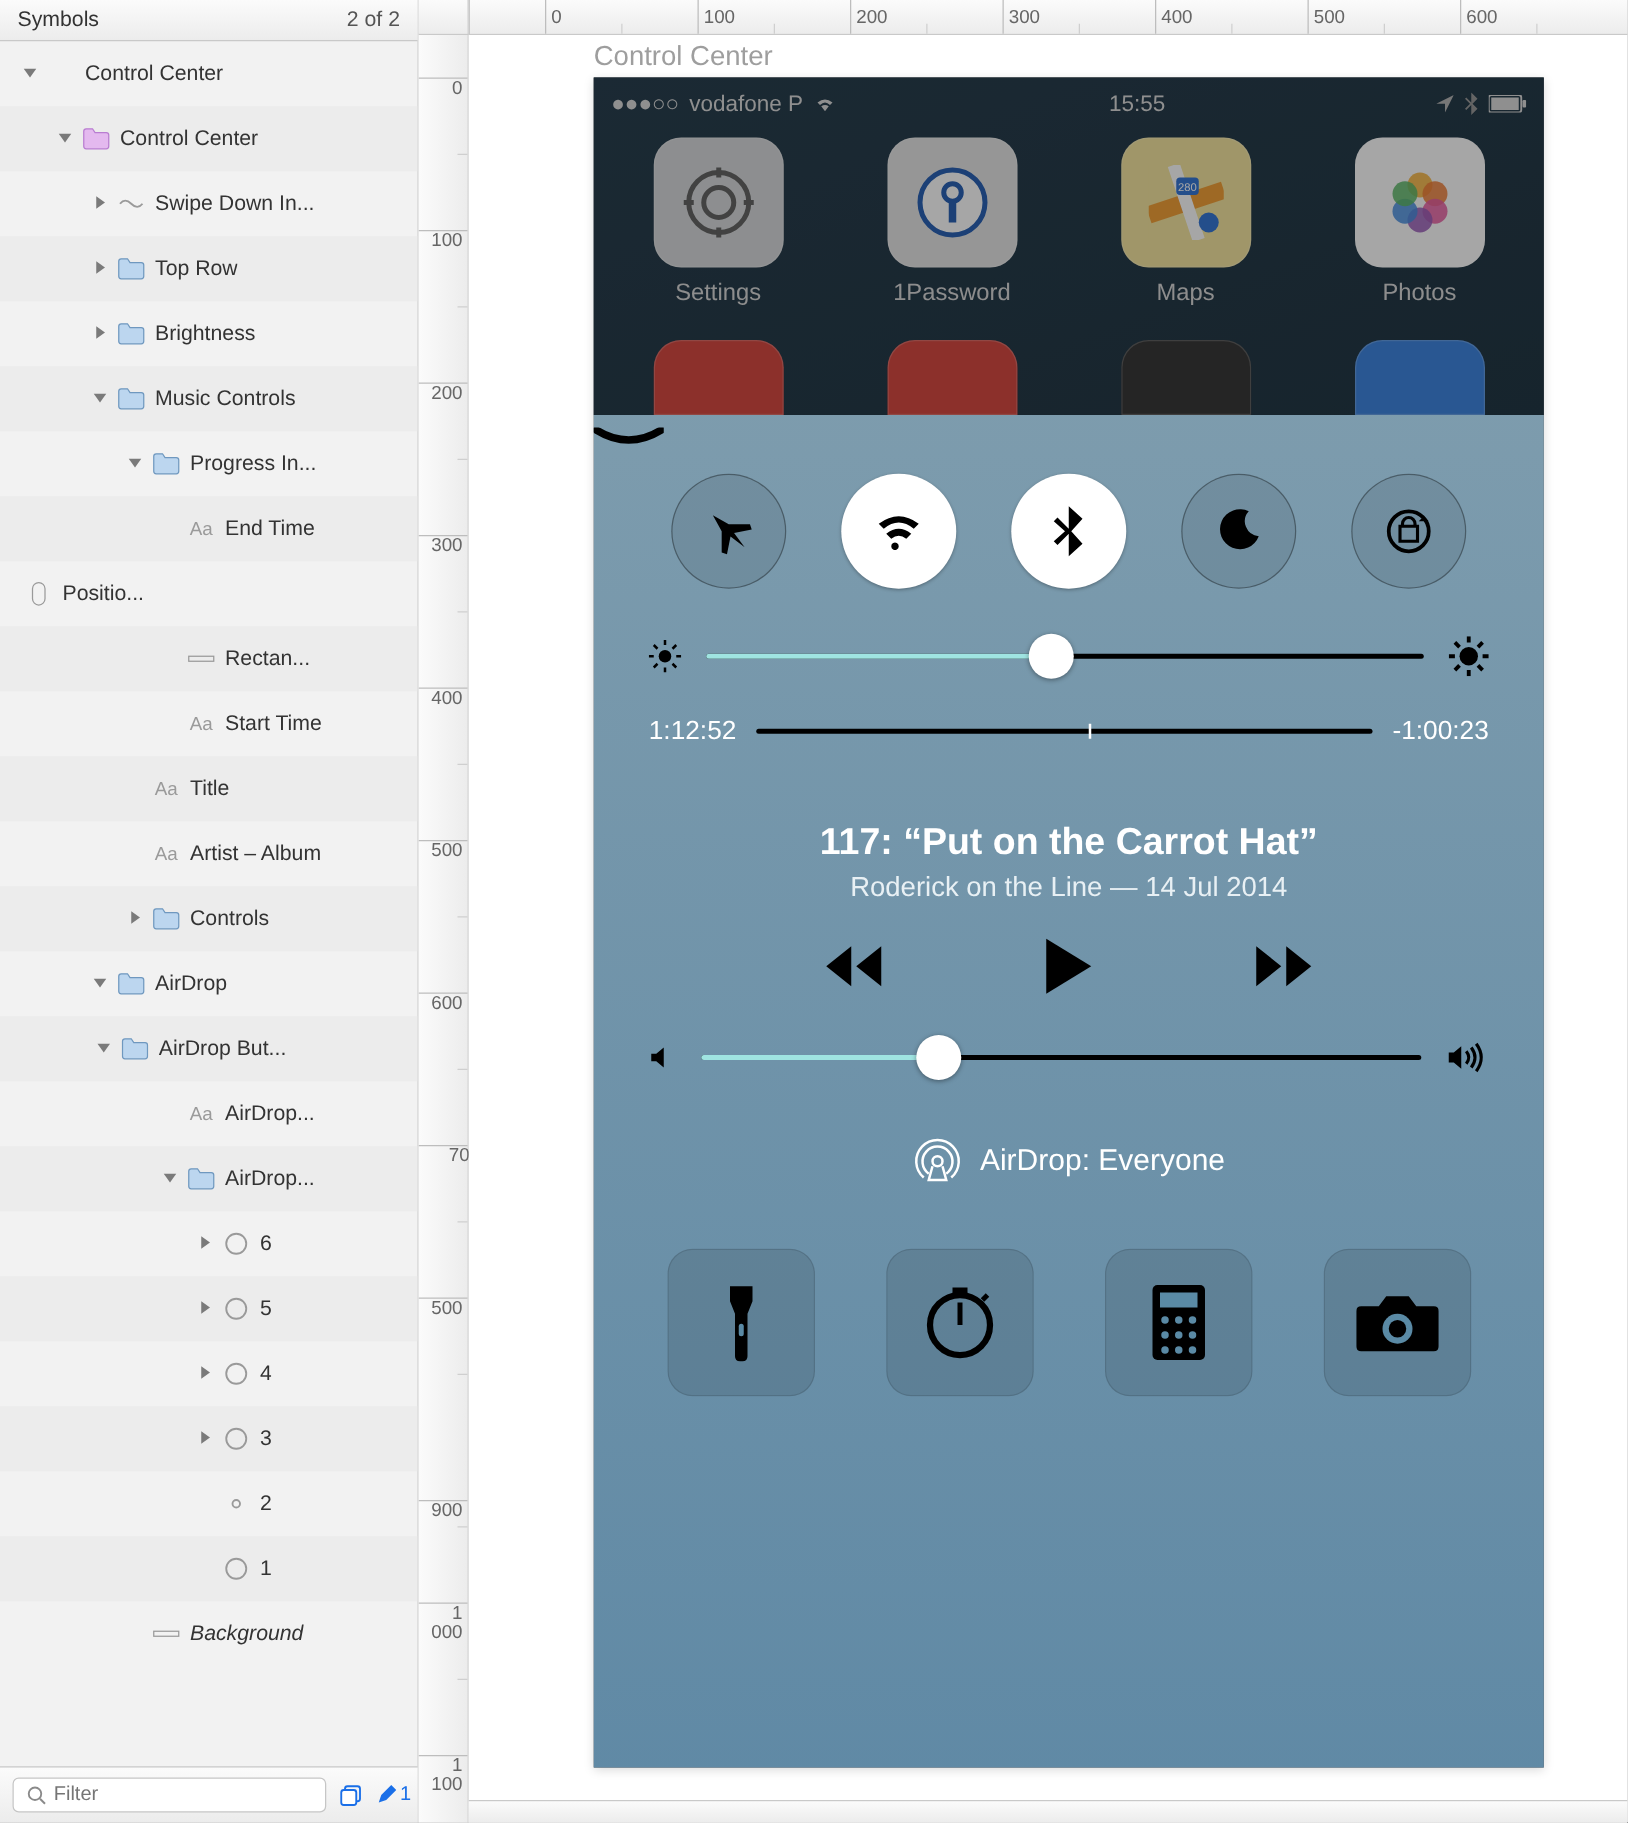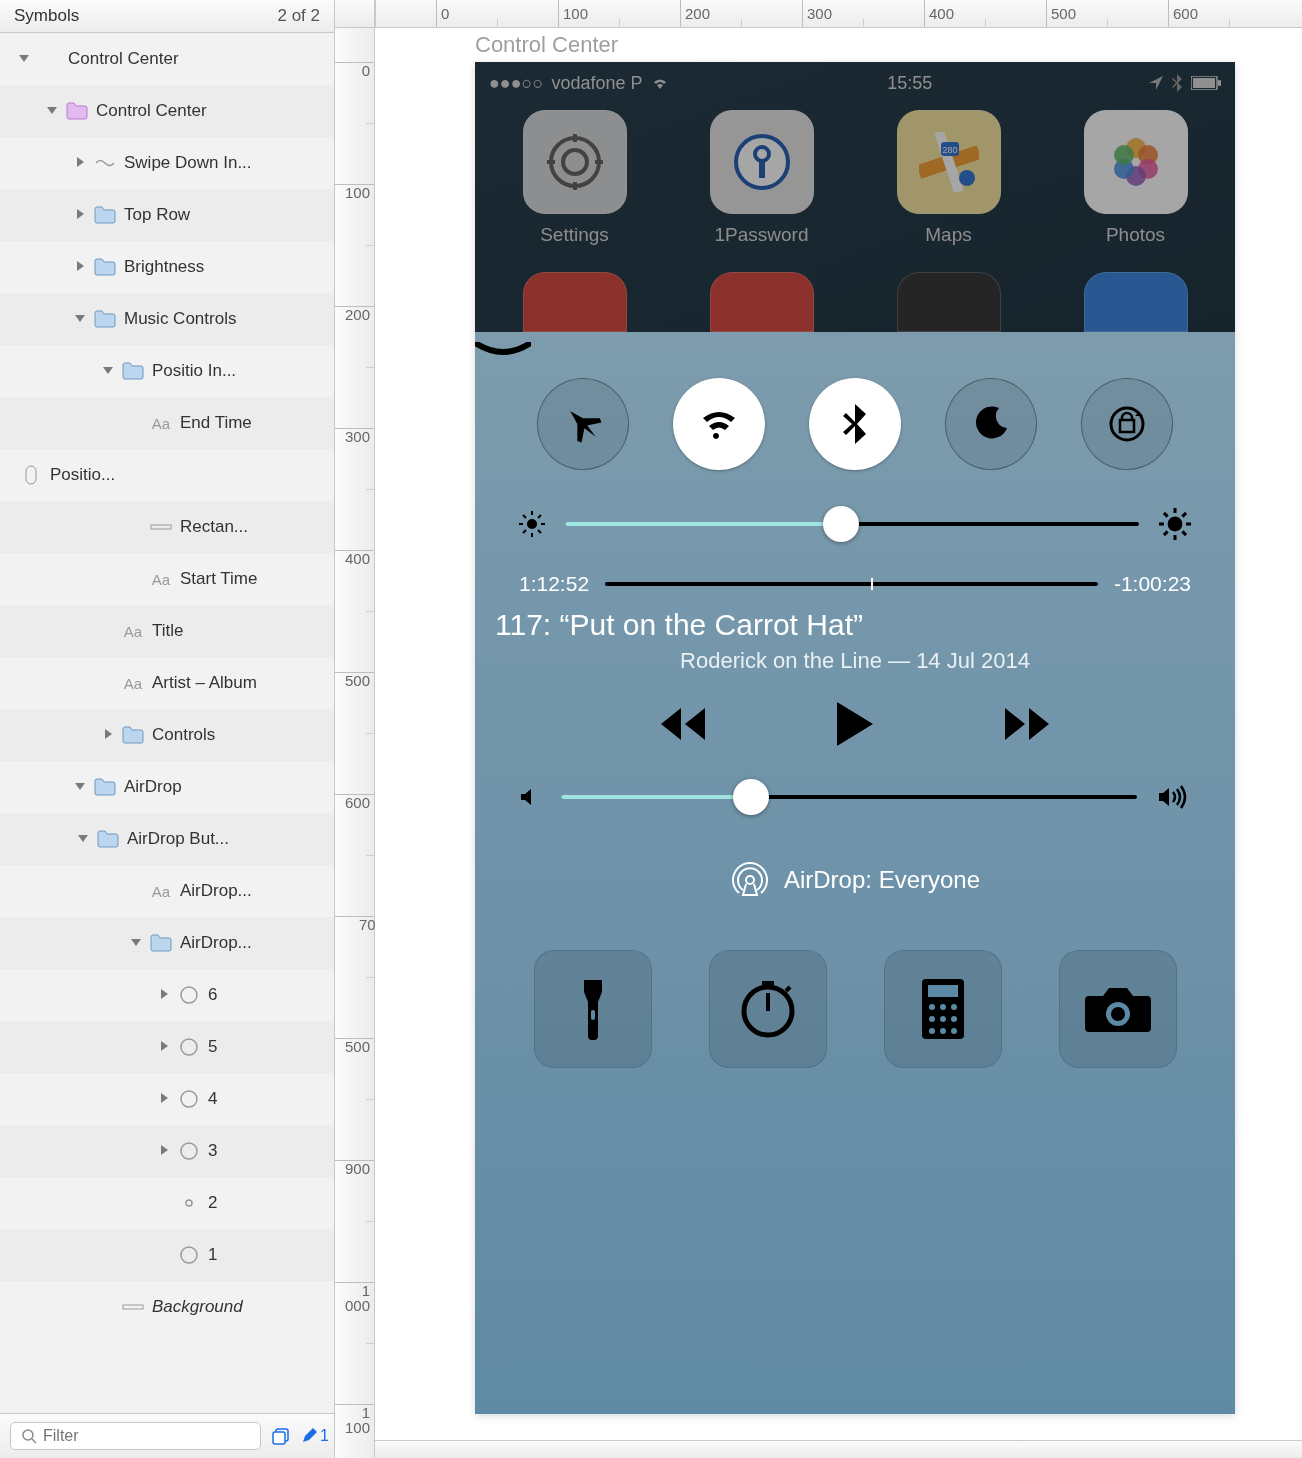"Positio In..." span.label { text: Positio -> Progress }
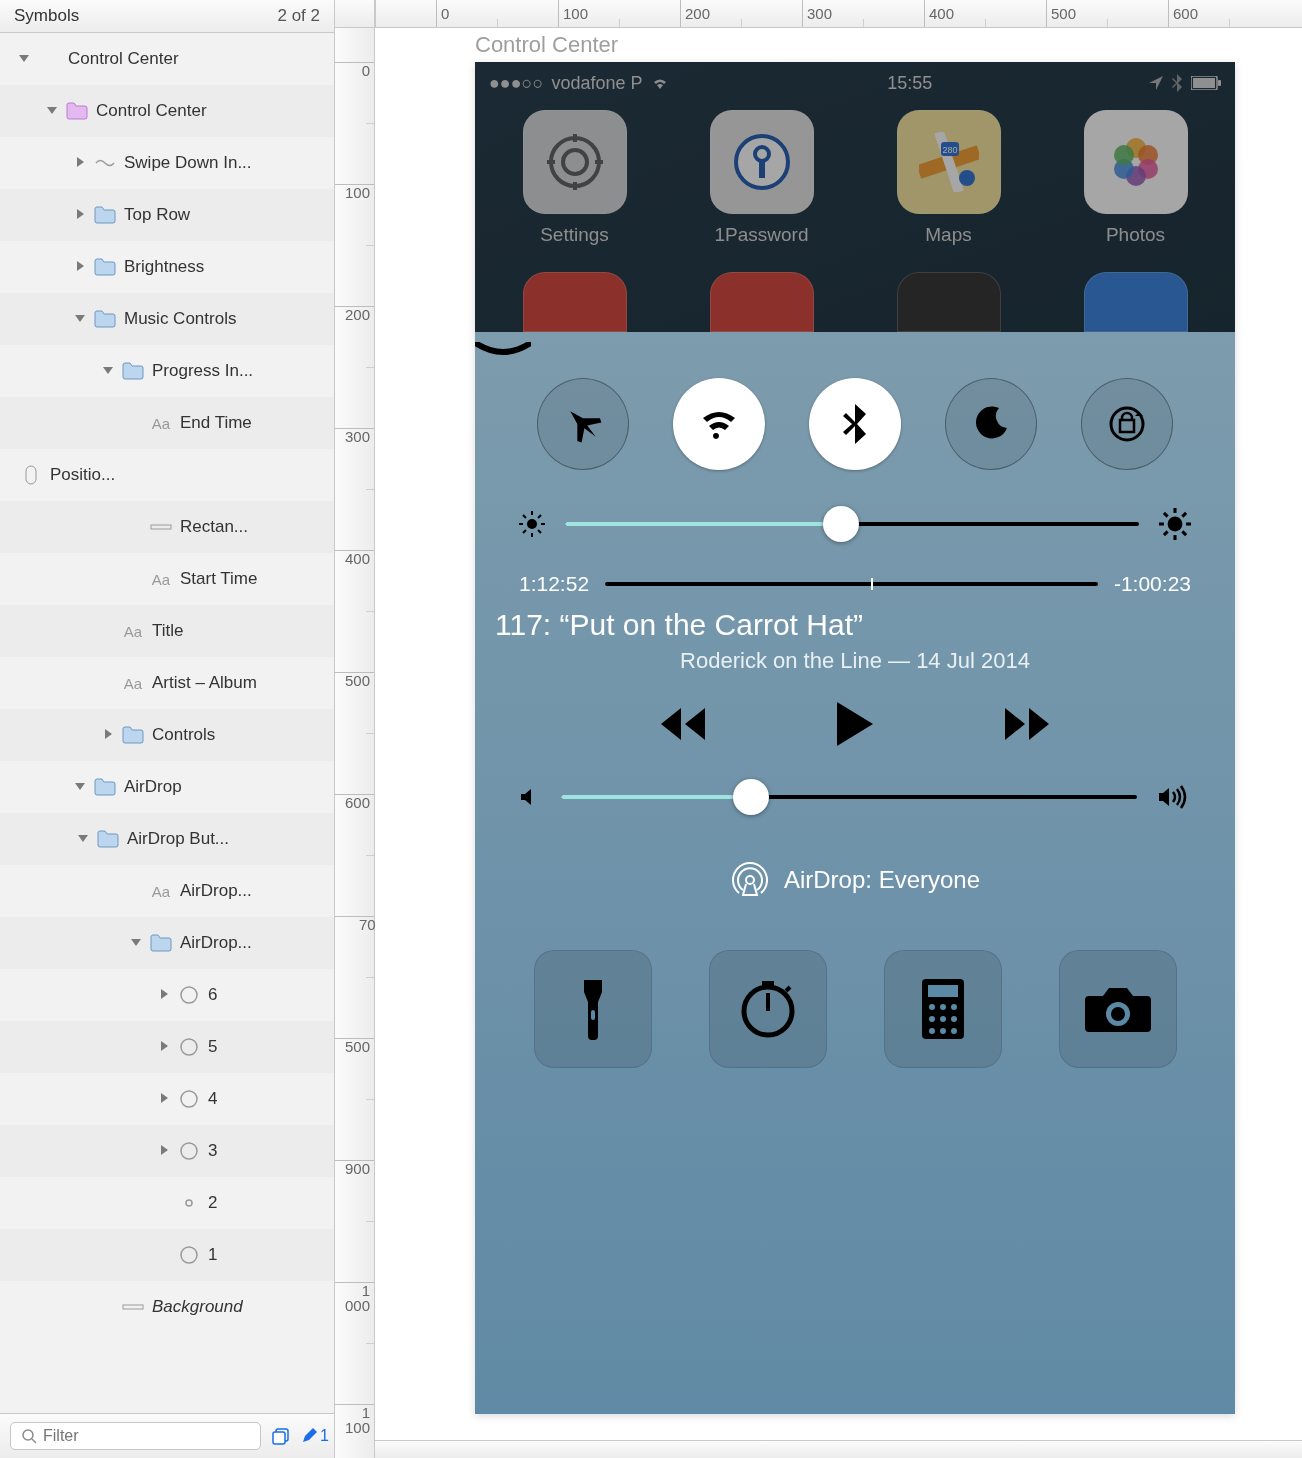"117: “Put on the Carrot" .track-title { font-weight: 400 -> 700; margin-top: none -> 48px; text-align: left -> center }
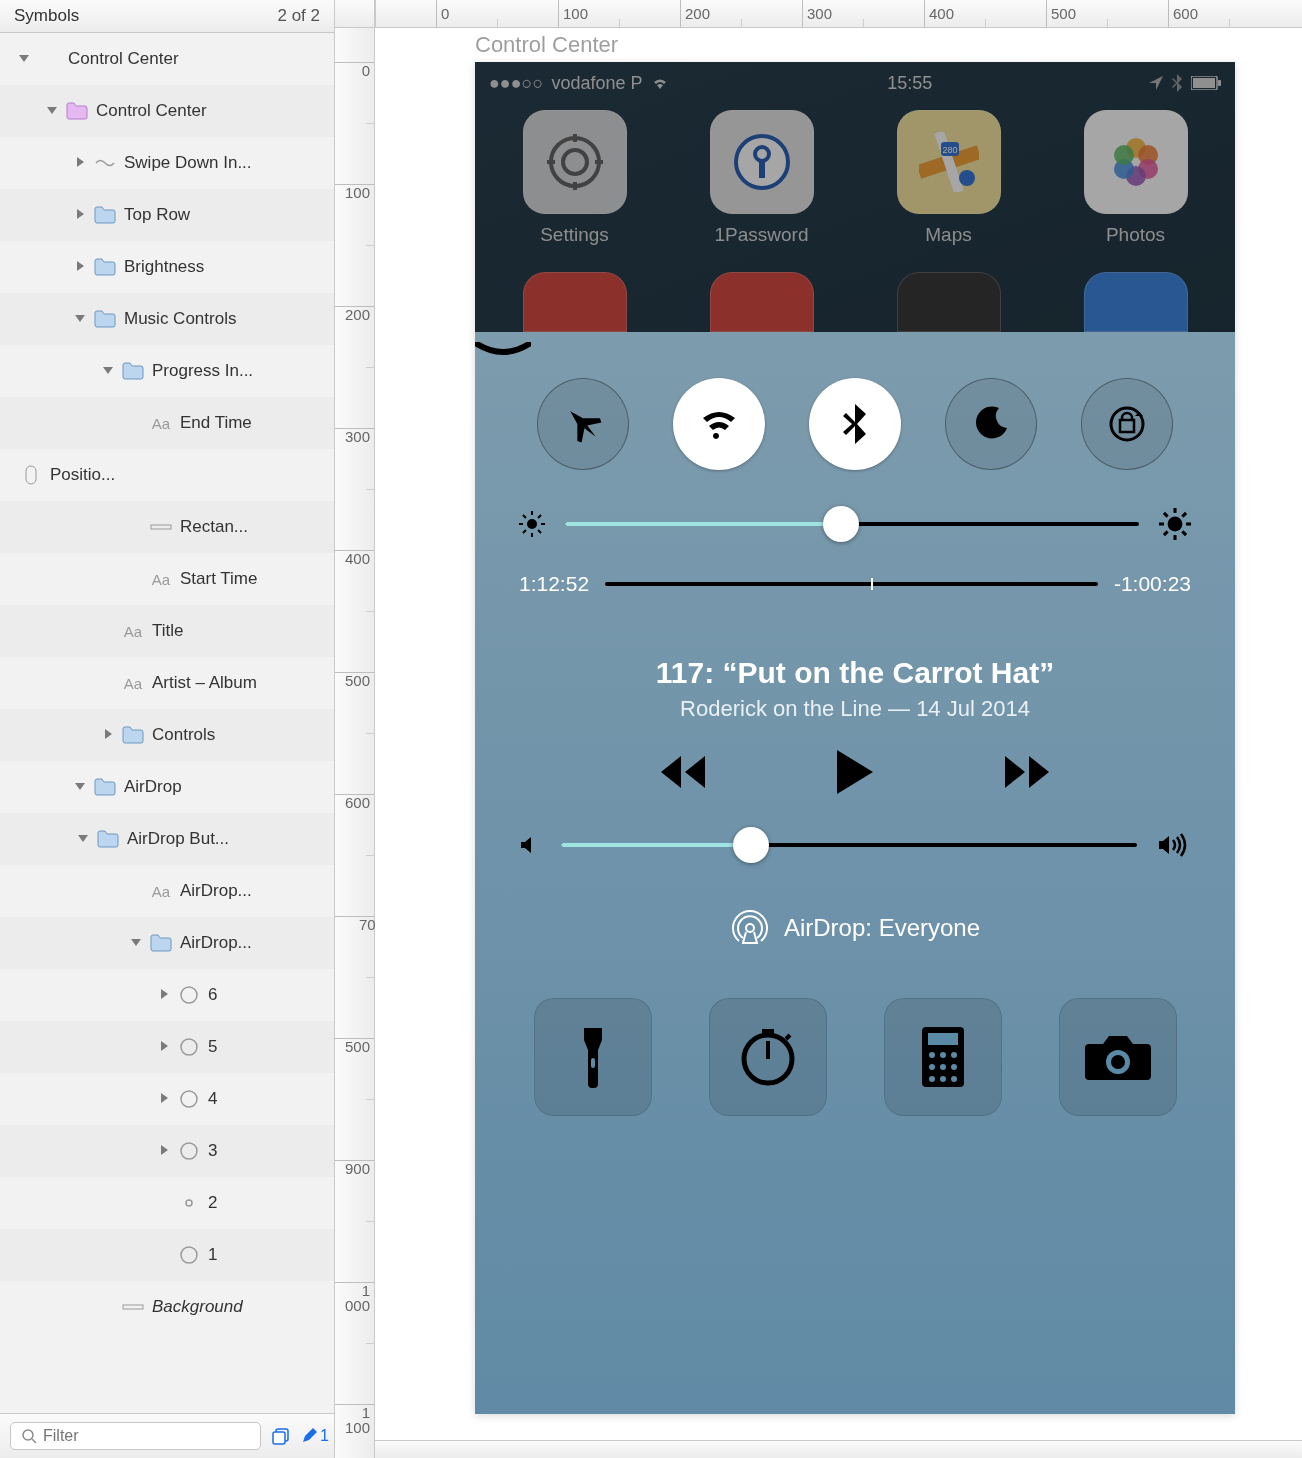"900" div.tick { top: 1132px -> 1172px }
